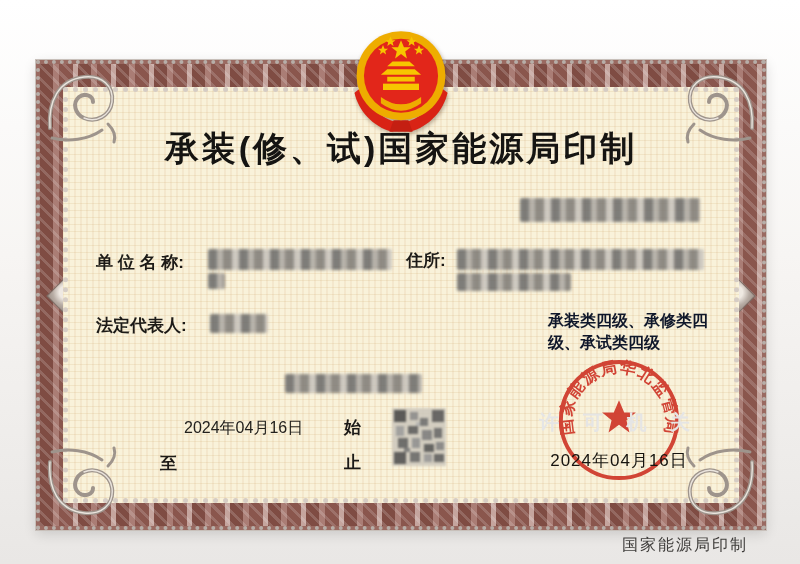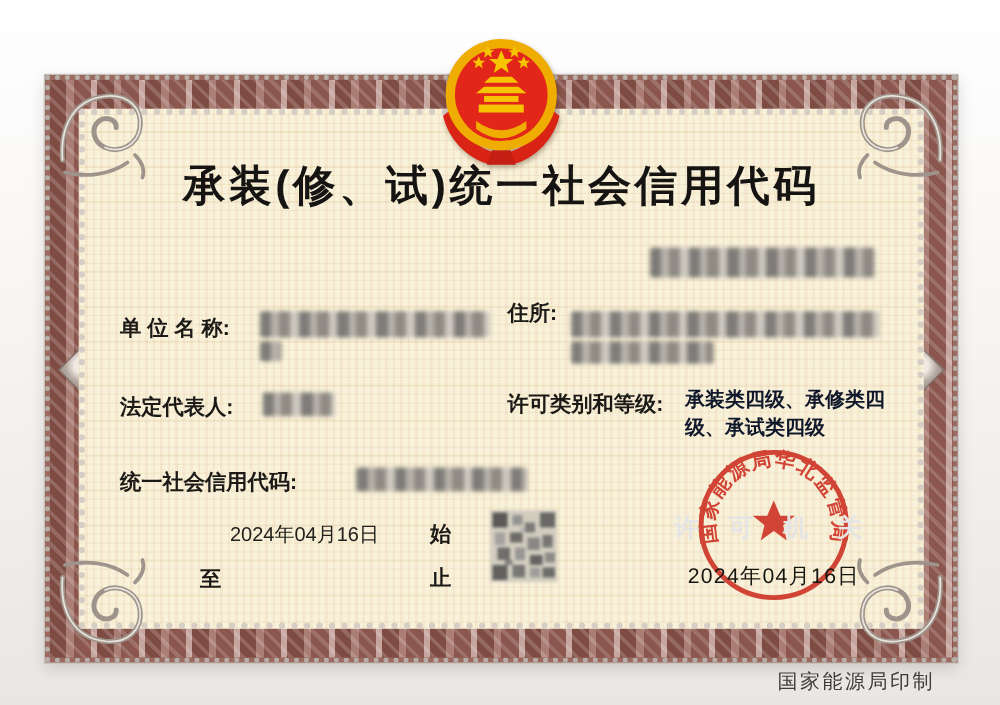"承装(修、试)统一社会信用代码" div.title { text: 统一社会信用代码 -> 国家能源局印制 }
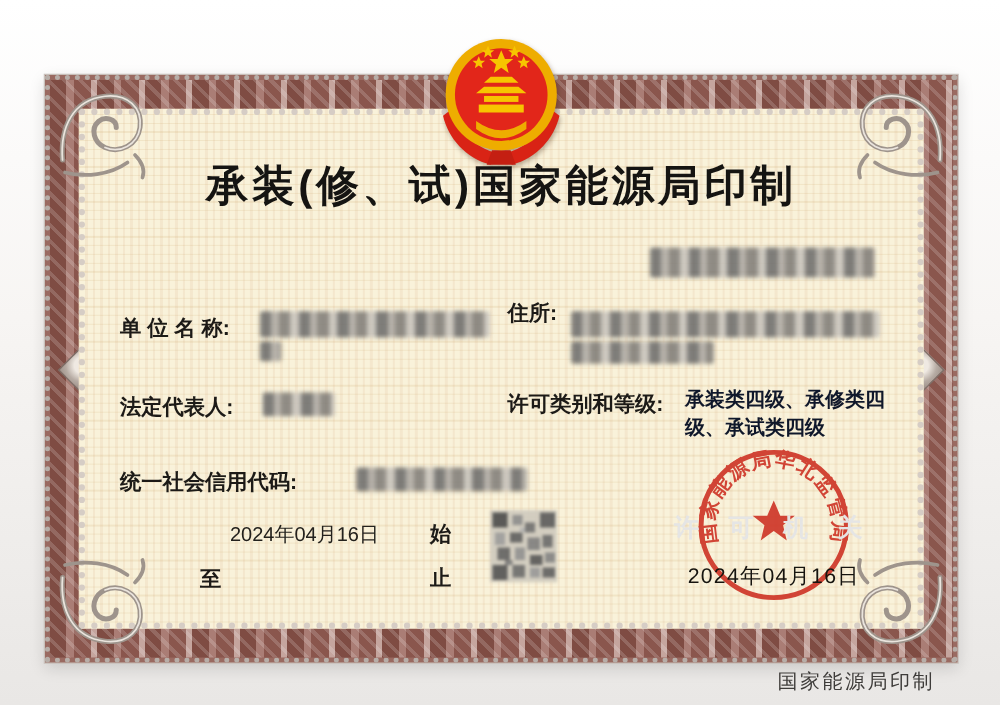"住所:" div.lbl { top: 179px -> 189px }
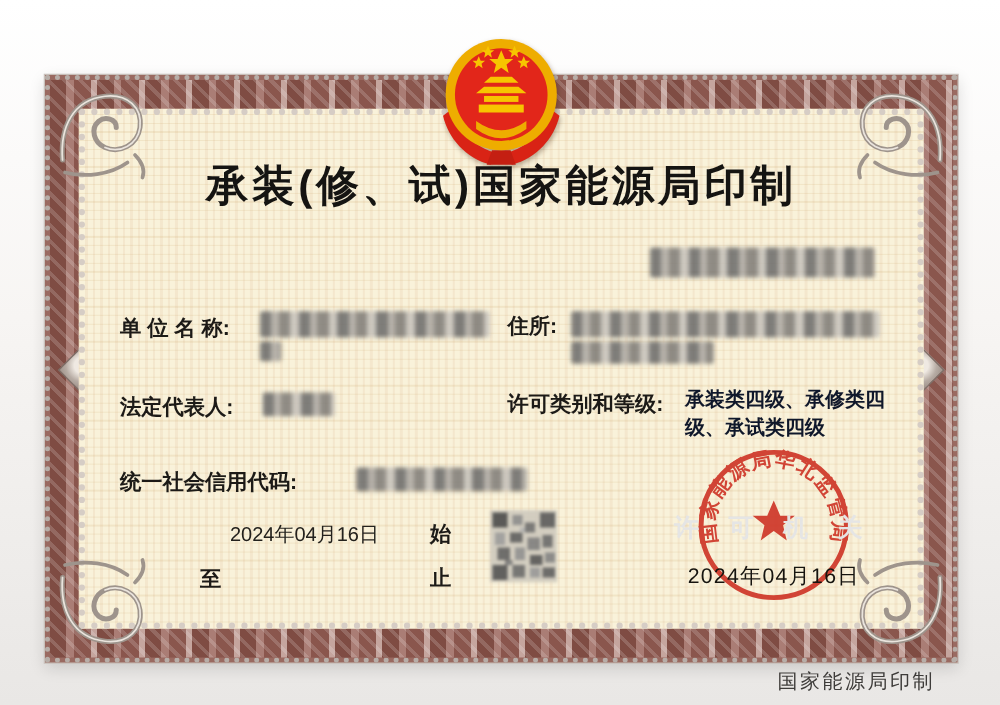"许可类别和等级:" div.lbl { html: <div>许可类别和等级:</div> -> none }
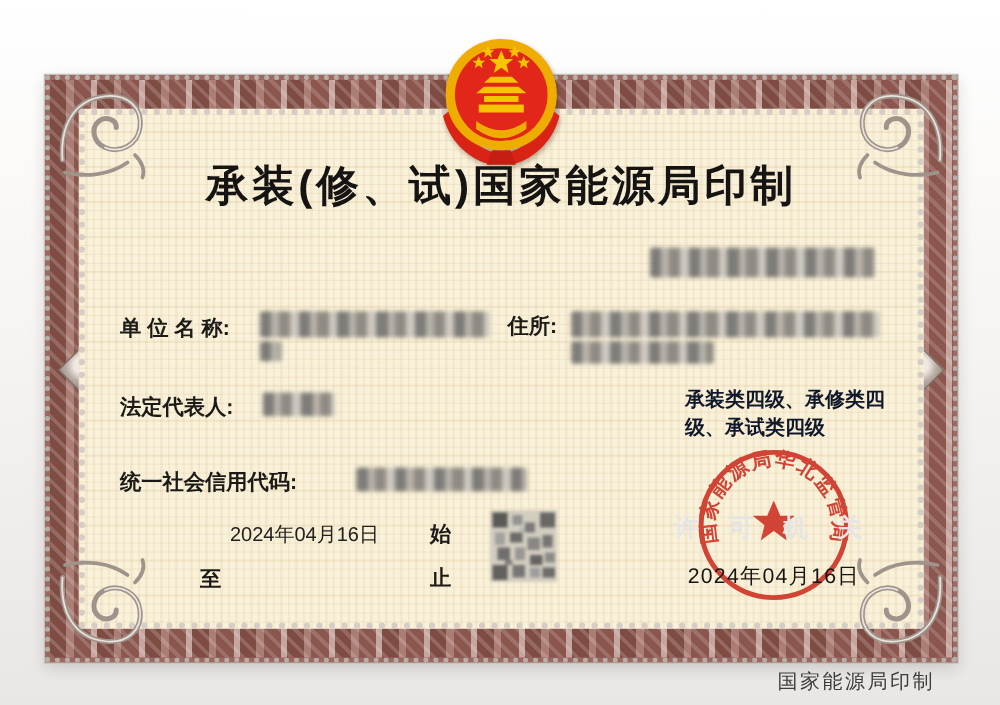"统一社会信用代码:" div.lbl { html: <div>统一社会信用代码:</div> -> none }
